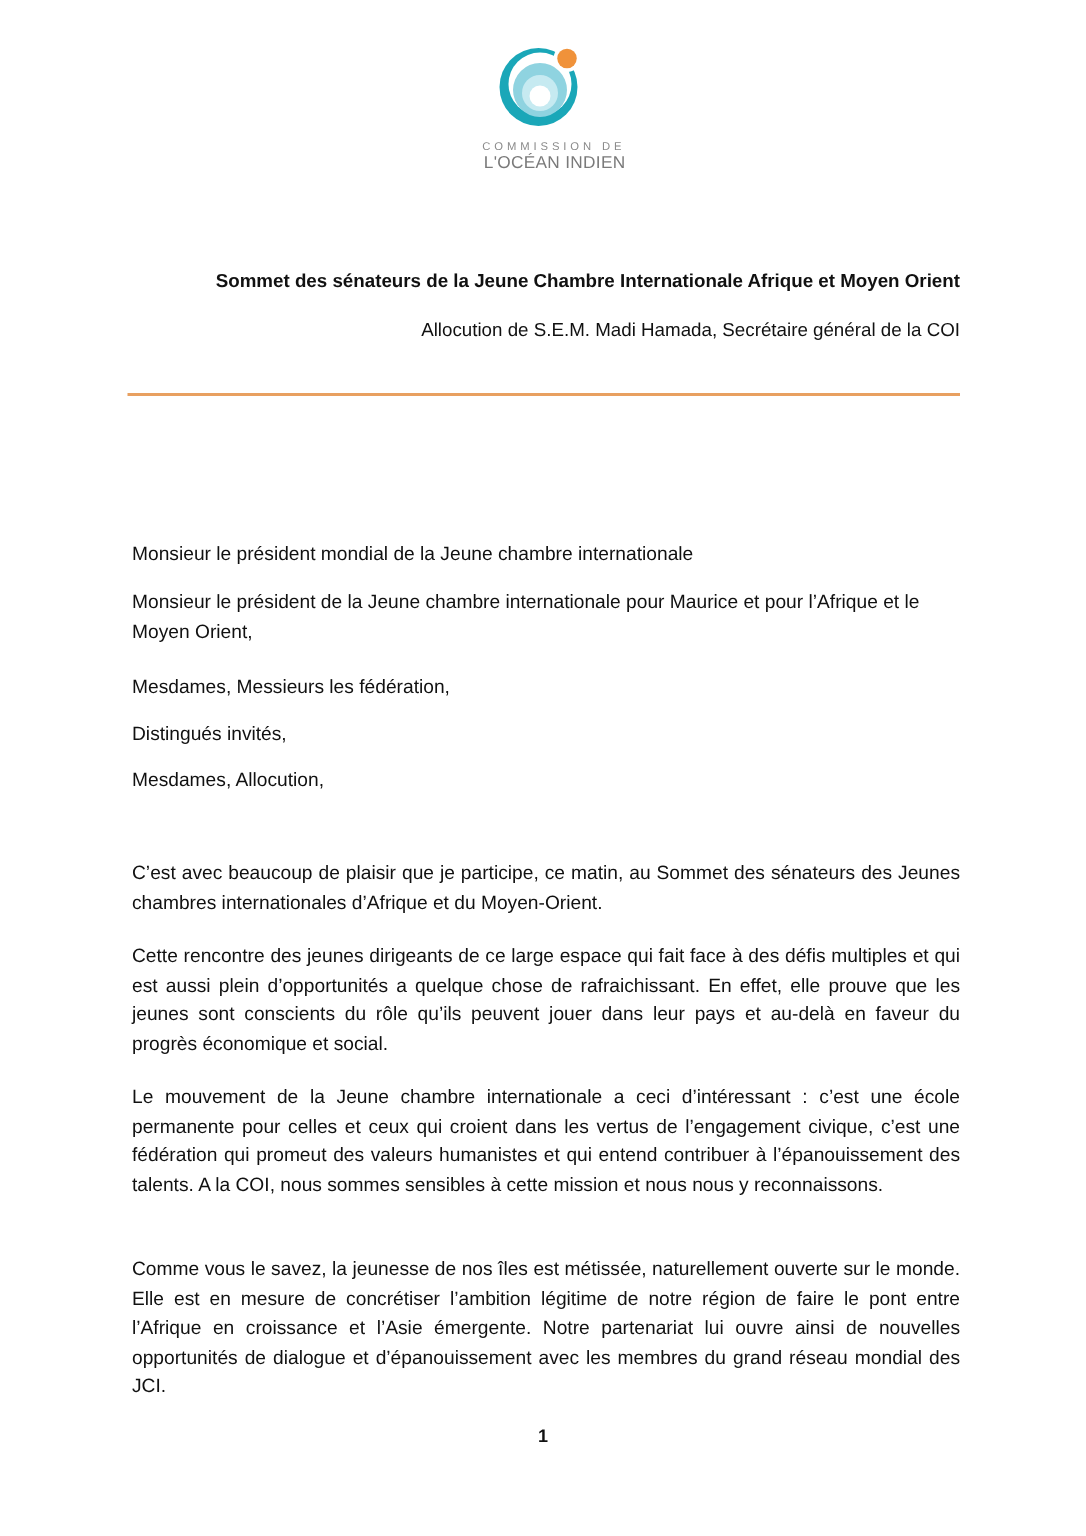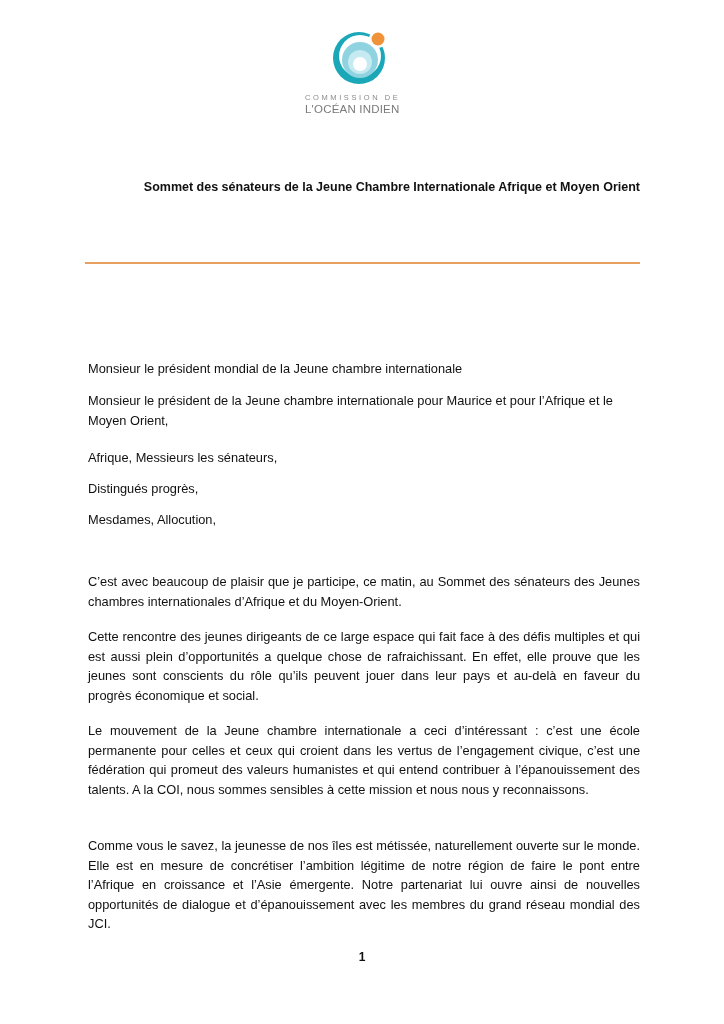"COMMISSION DE" .logo { text-align: left -> right }
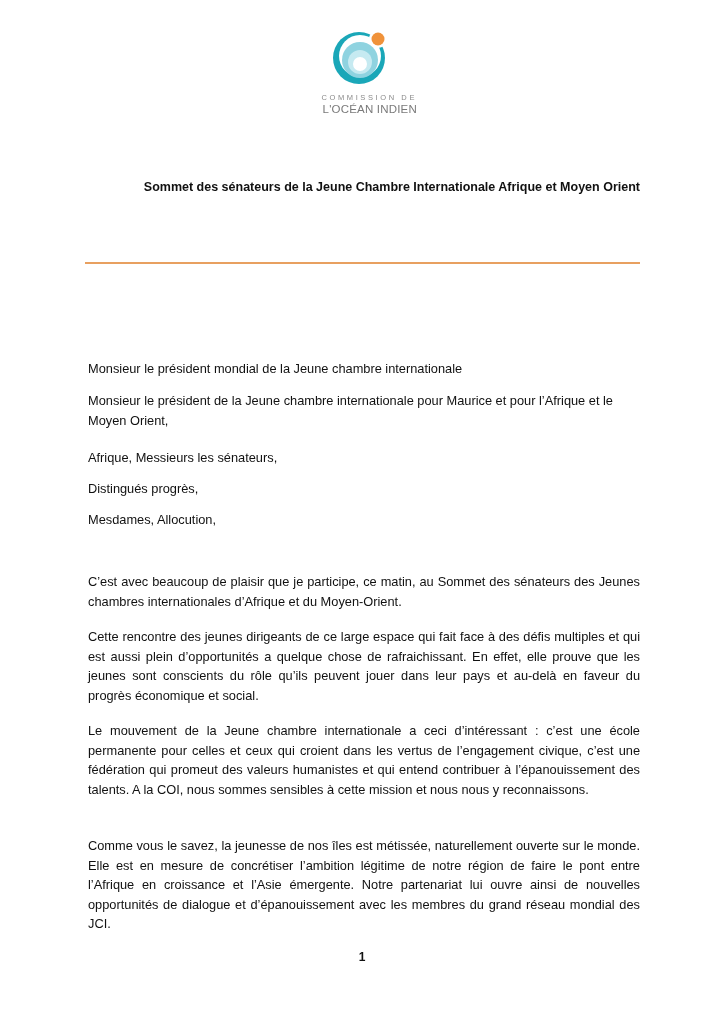"Allocution de S.E.M. Madi Hamada," div.header-block { html: none -> <div>Allocution de S.E.M. Madi Hamada, Secrétaire général de la COI</div> }
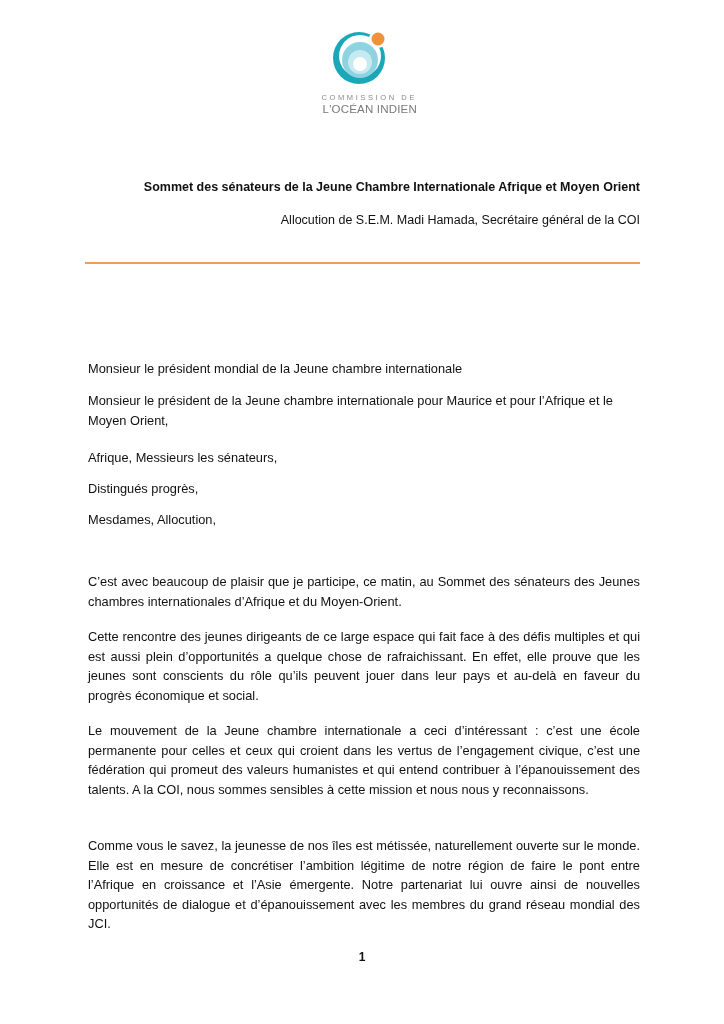"Afrique, Messieurs les sénateurs," div.body-text { text: Afrique, Messieurs les sénateurs -> Mesdames, Messieurs les fédération }
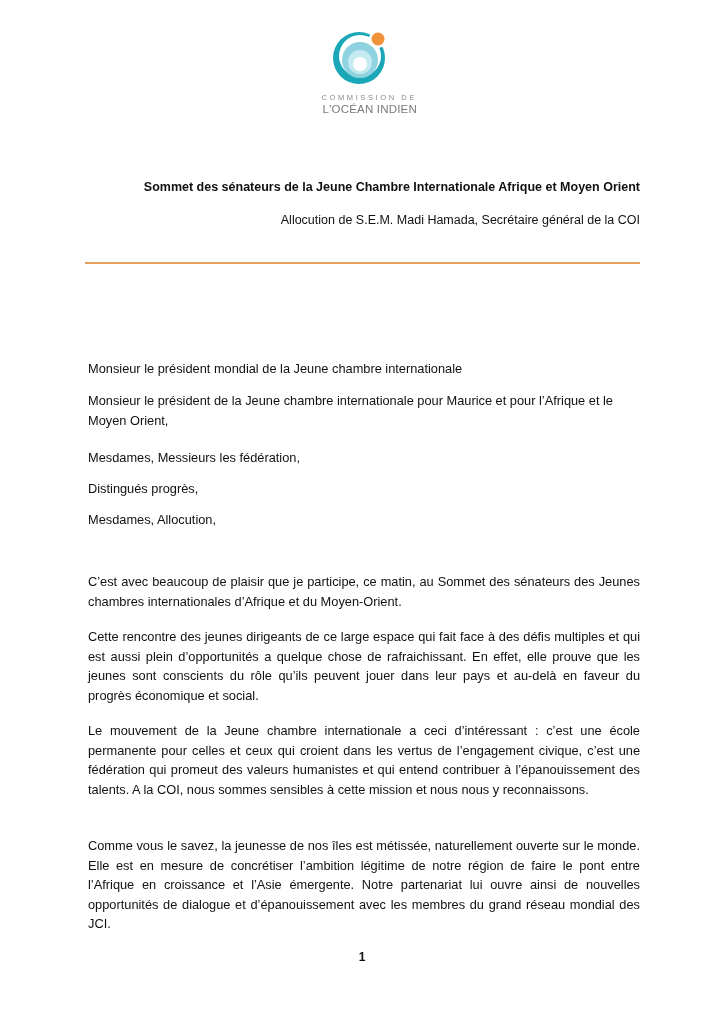"Distingués progrès," div.body-text { text: progrès -> invités }
